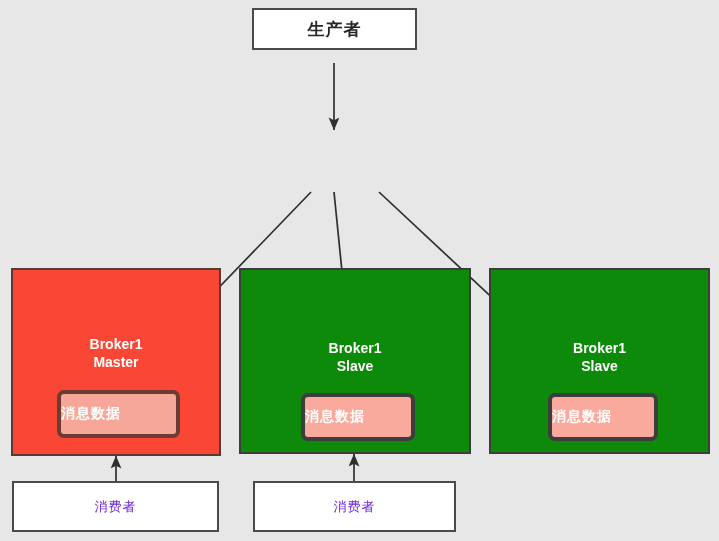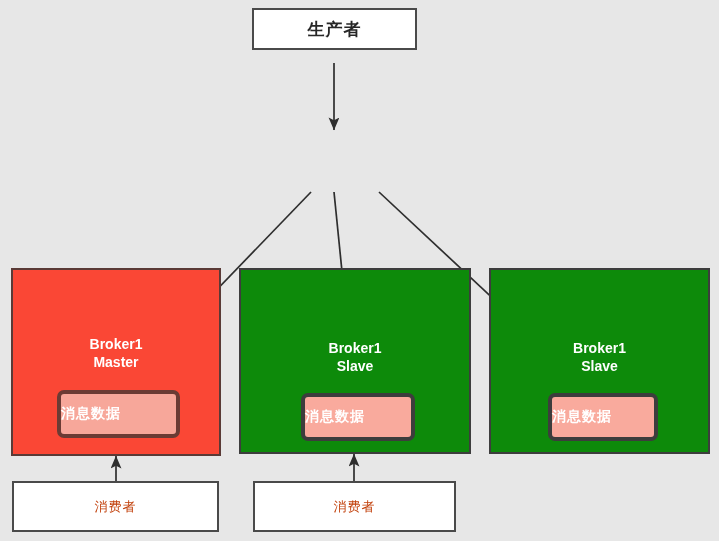"消费者" .plain.small .label { color: #c2410c -> #6d28d9 }
